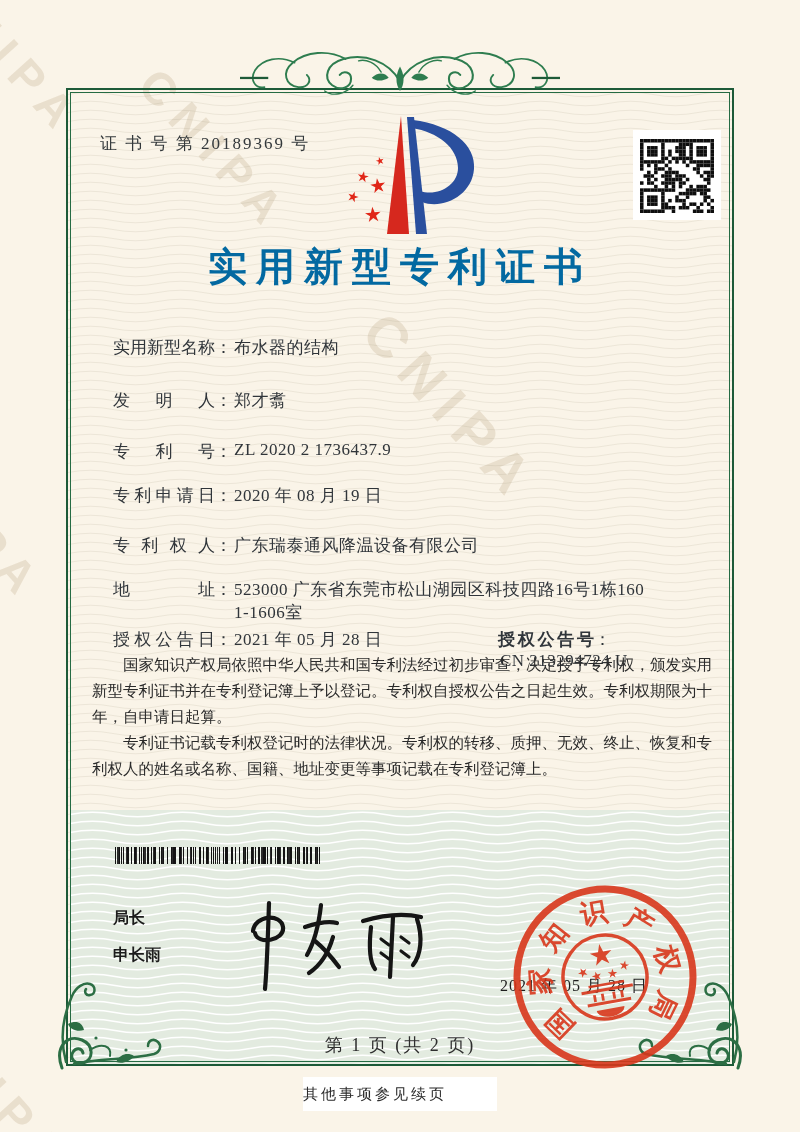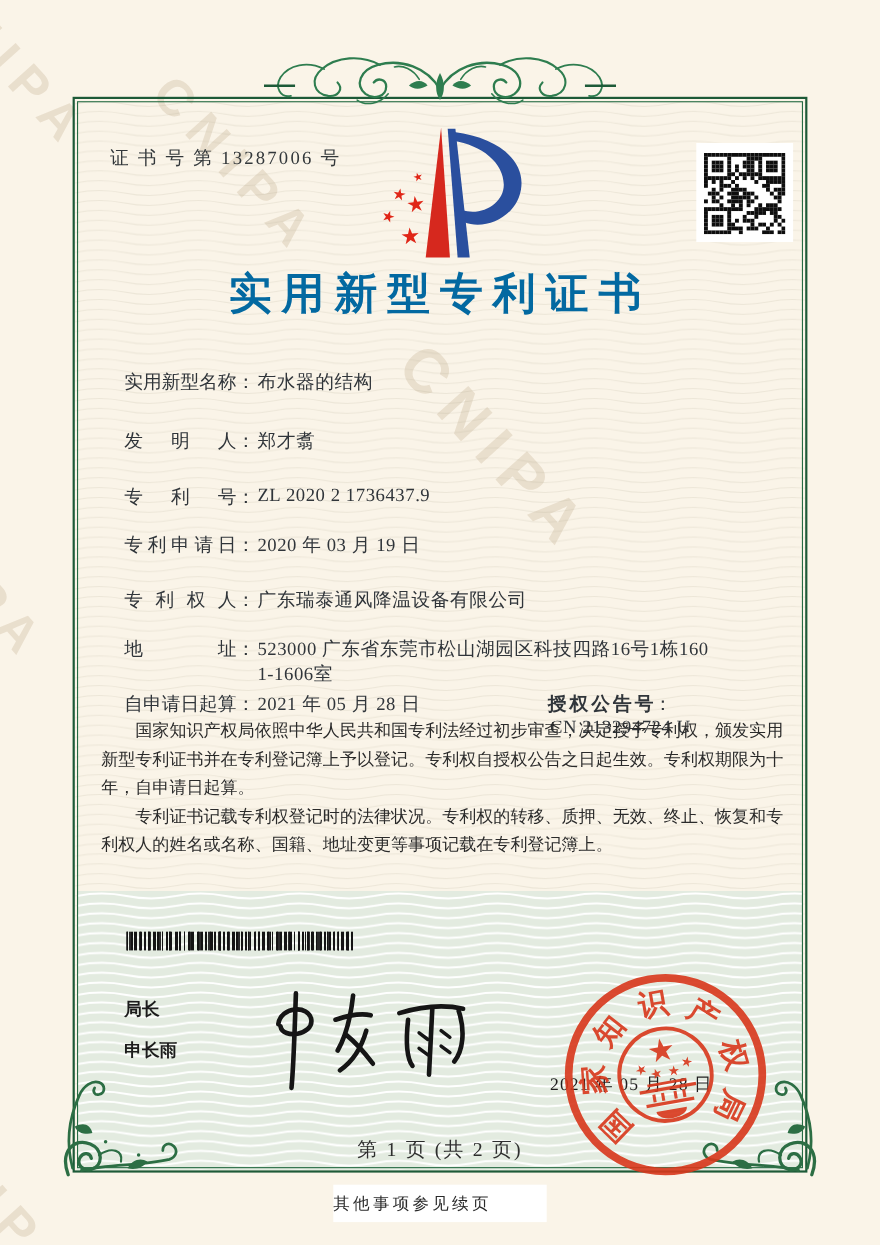"证 书 号 第 13287006" div.certno { text: 13287006 -> 20189369 }
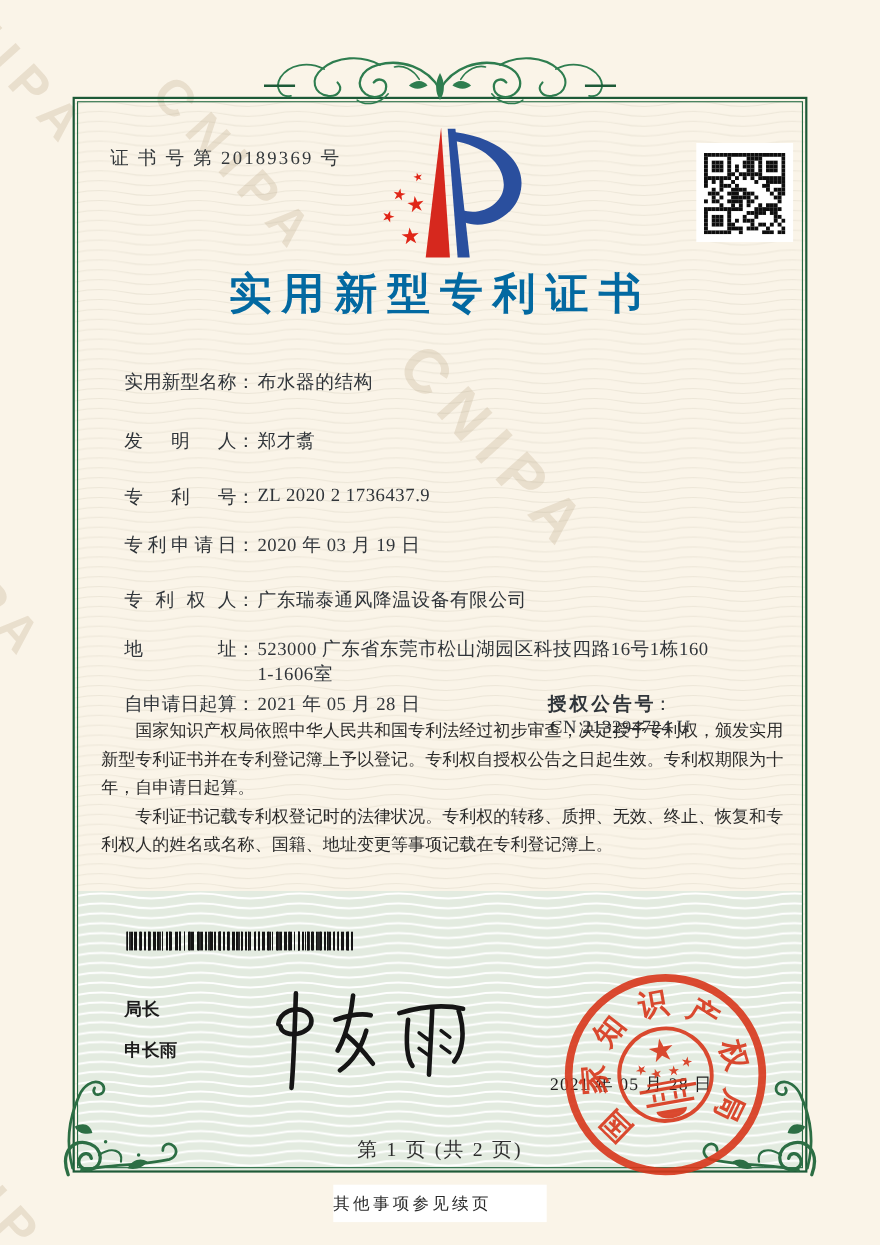"2020 年 03 月 19" span.fvalue { text: 03 -> 08 }
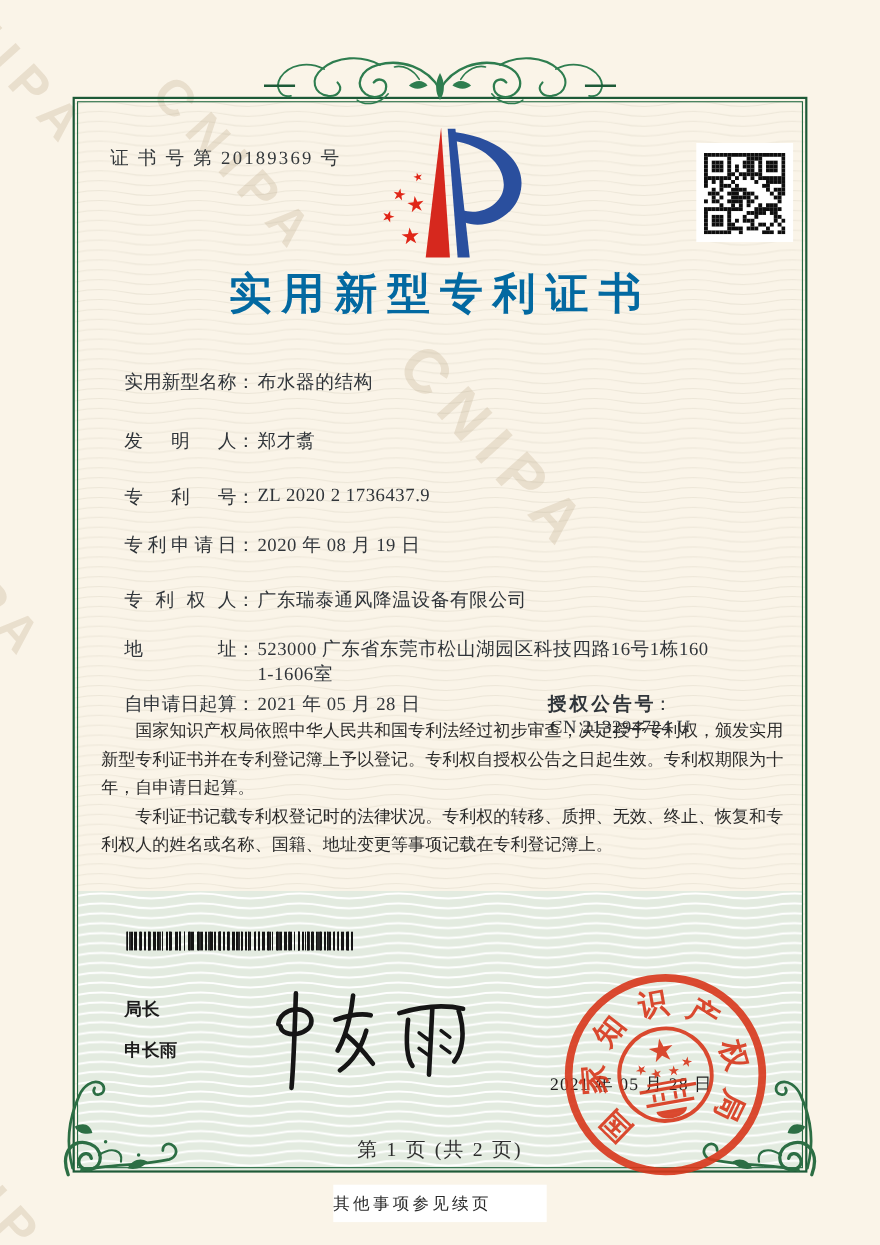"自申请日起算" span.flabel { text: 自申请日起算 -> 授权公告日 }
